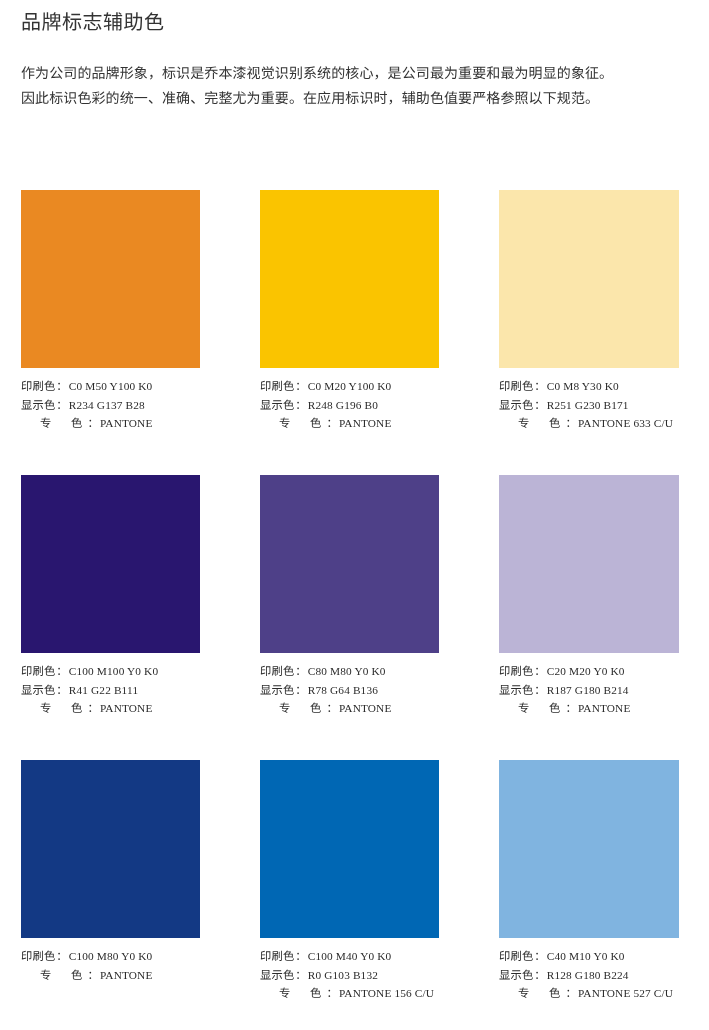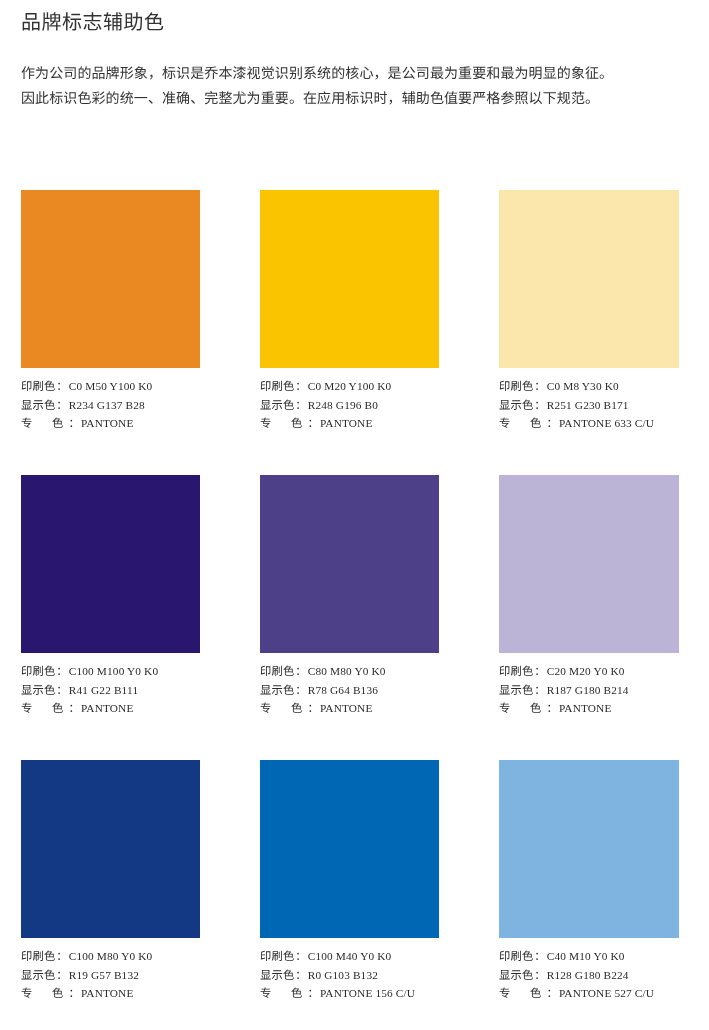"专 色" .label-spot { margin-left: none -> 19px }
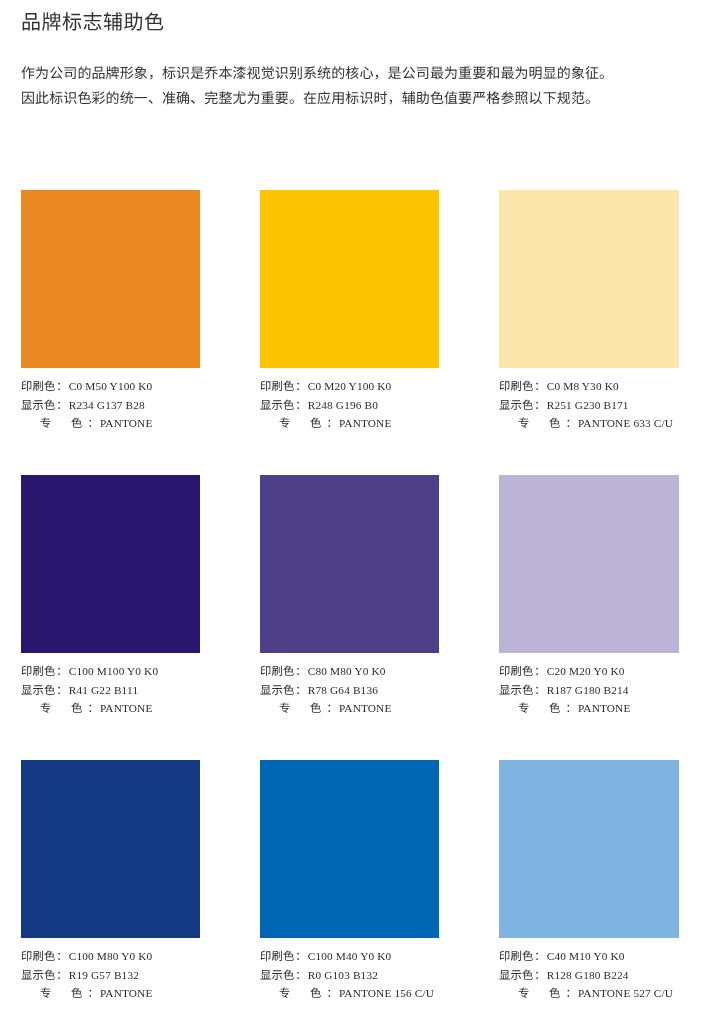"显示色：R19 G57 B132" span.info-line { html: <span> <span>显示色</span><span>：</span><span>R19 G57 B132</span> </span> -> none }
